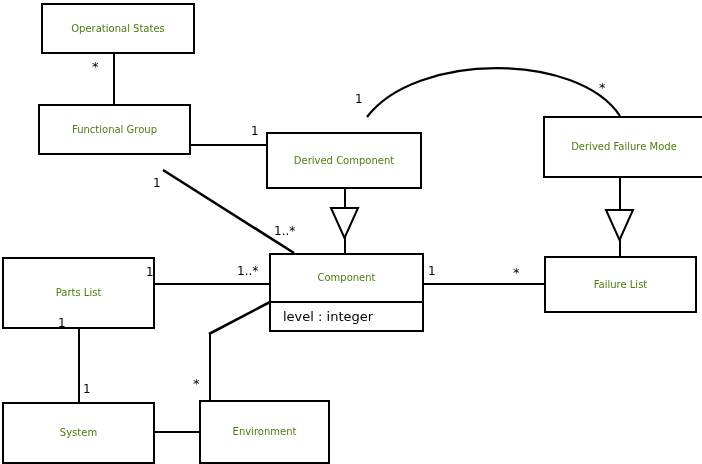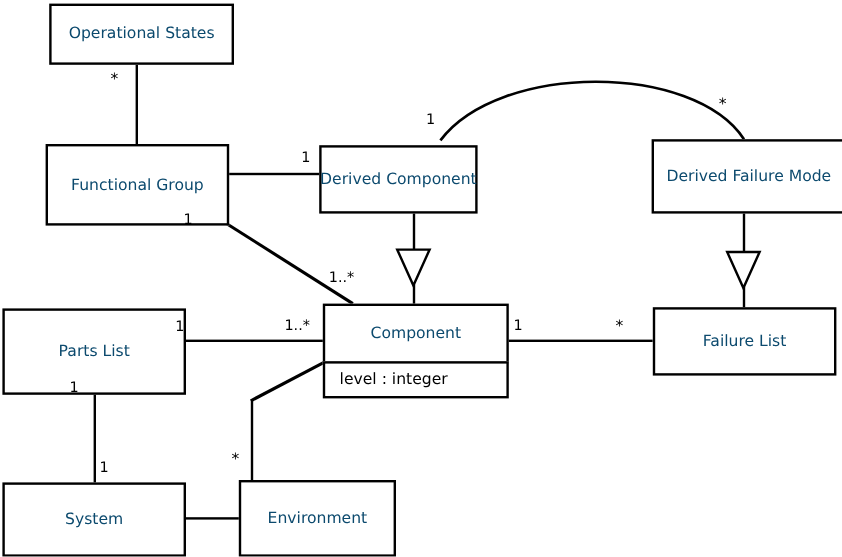"Operational States" .uml-name { color: #0c4a6e -> #4d7c0f; font-size: 13px -> 10px }
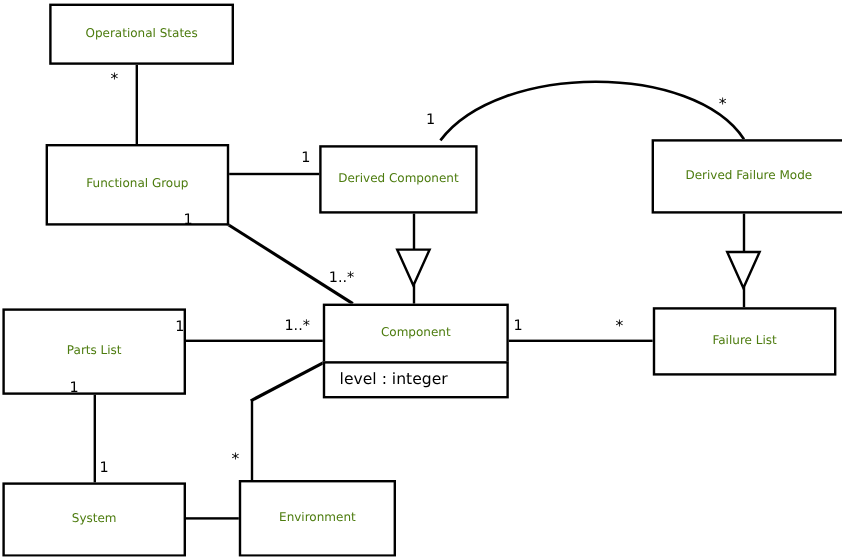"Functional Group" div.uml-class { height: 68px -> 51px; top: 120px -> 104px }
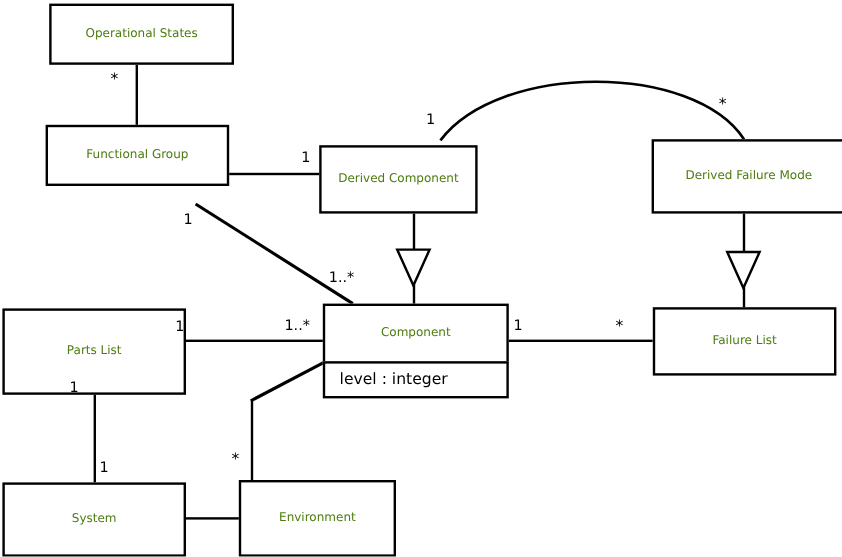"Derived Component" div.uml-class { top: 121px -> 132px; width: 132px -> 156px }
